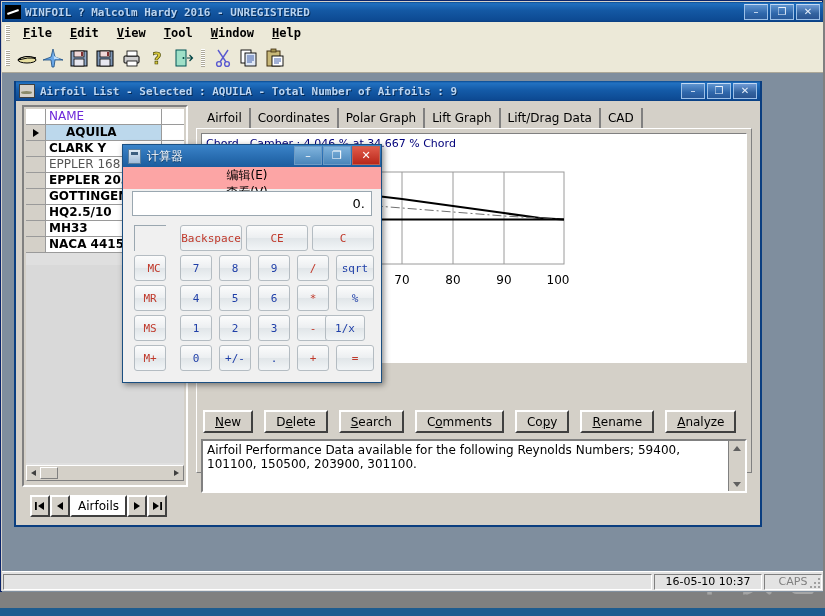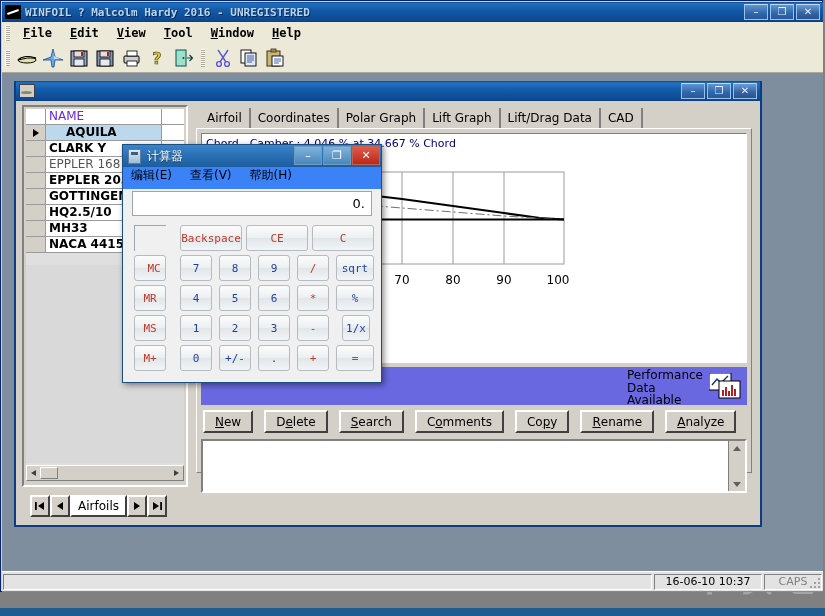"Airfoil List - Selected :" div.mdi-title-text { html: none -> <div>Airfoil List - Selected : AQUILA - Total Number of Airfoils : 9</div> }
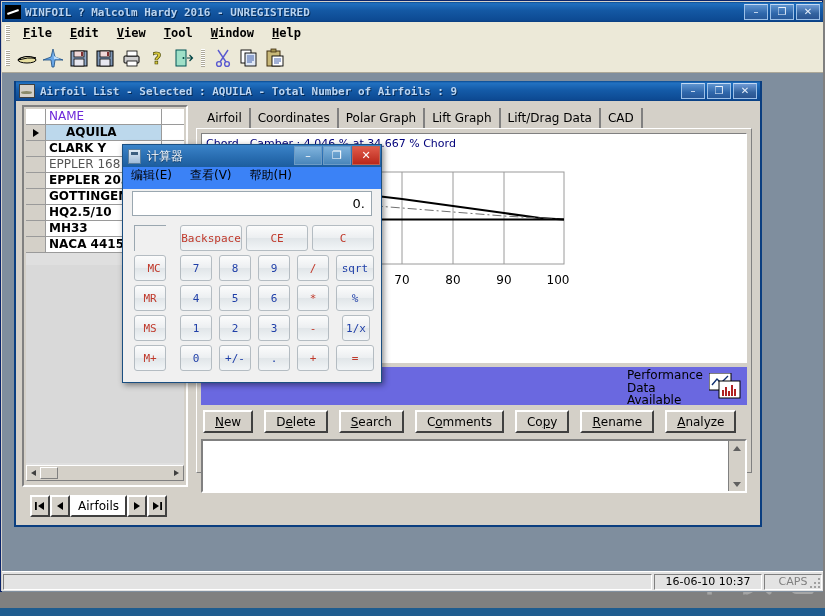"编辑(E)" .calc-menu { align-items: none -> center; background: #3b82f6 -> #fca5a5; flex-direction: none -> column }
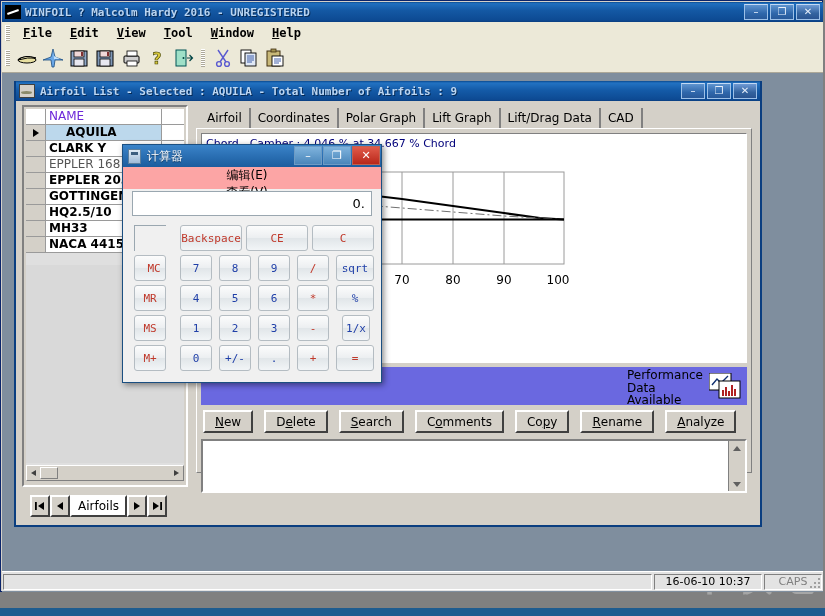"1/x" div.ckey { left: 219px -> 202px; width: 28px -> 40px }
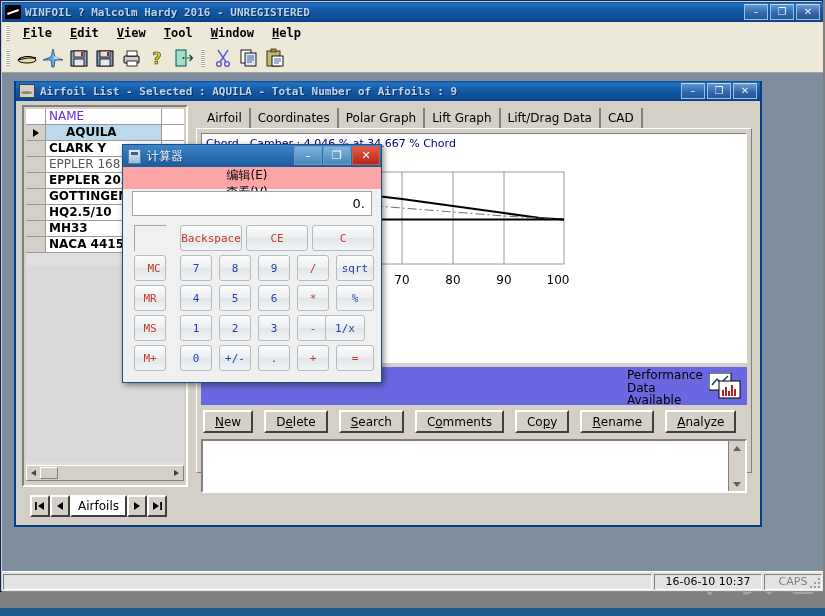"Performance" div.perfbar { html: <div> <div> <div>Performance</div> <div>Data</div> <div>Available</div> </div> <svg> <rect></rect> <polyline></polyline> <rect></rect> <g> <rect></rect> <rect></rect> <rect></rect> <rect></rect> <rect></rect> </g> </svg> </div> -> none }
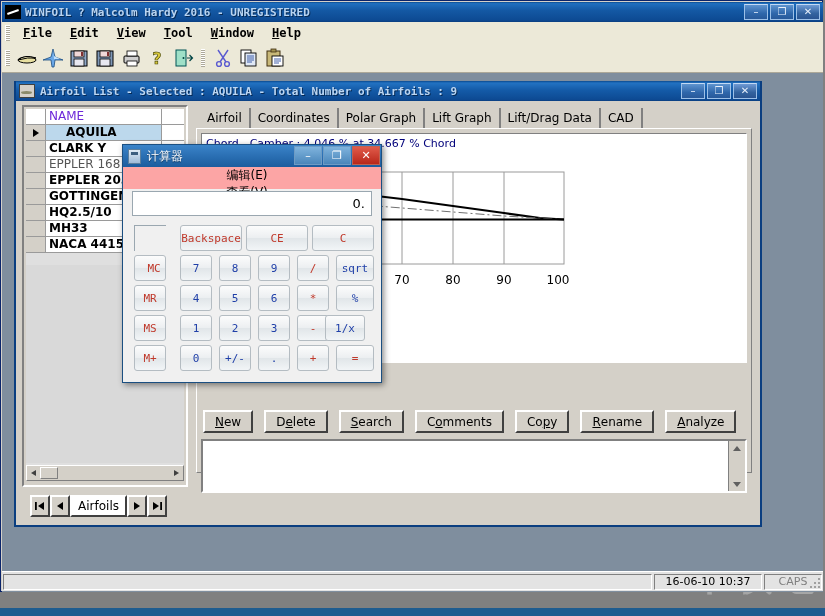"Airfoil Performance Data available for" div.memotext { html: none -> <div>Airfoil Performance Data available for the following Reynolds Numbers; 59400, 101100, 150500, 203900, 301100.</div> }
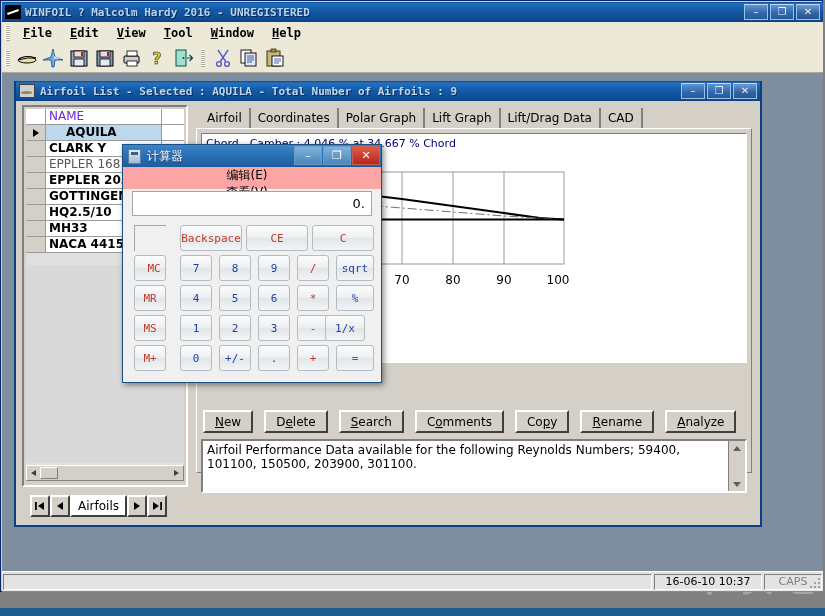"16-06-10 10:37" div.sbpane { text: 16-06-10 -> 16-05-10 }
